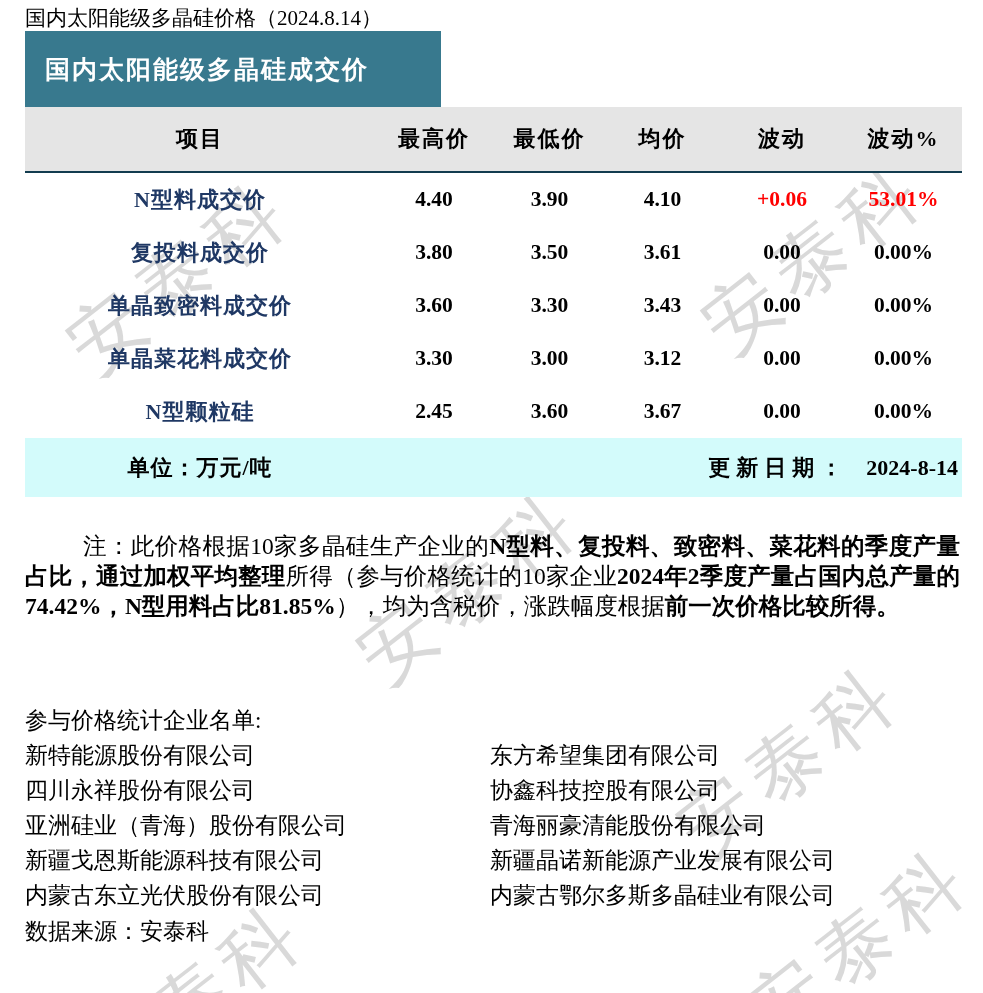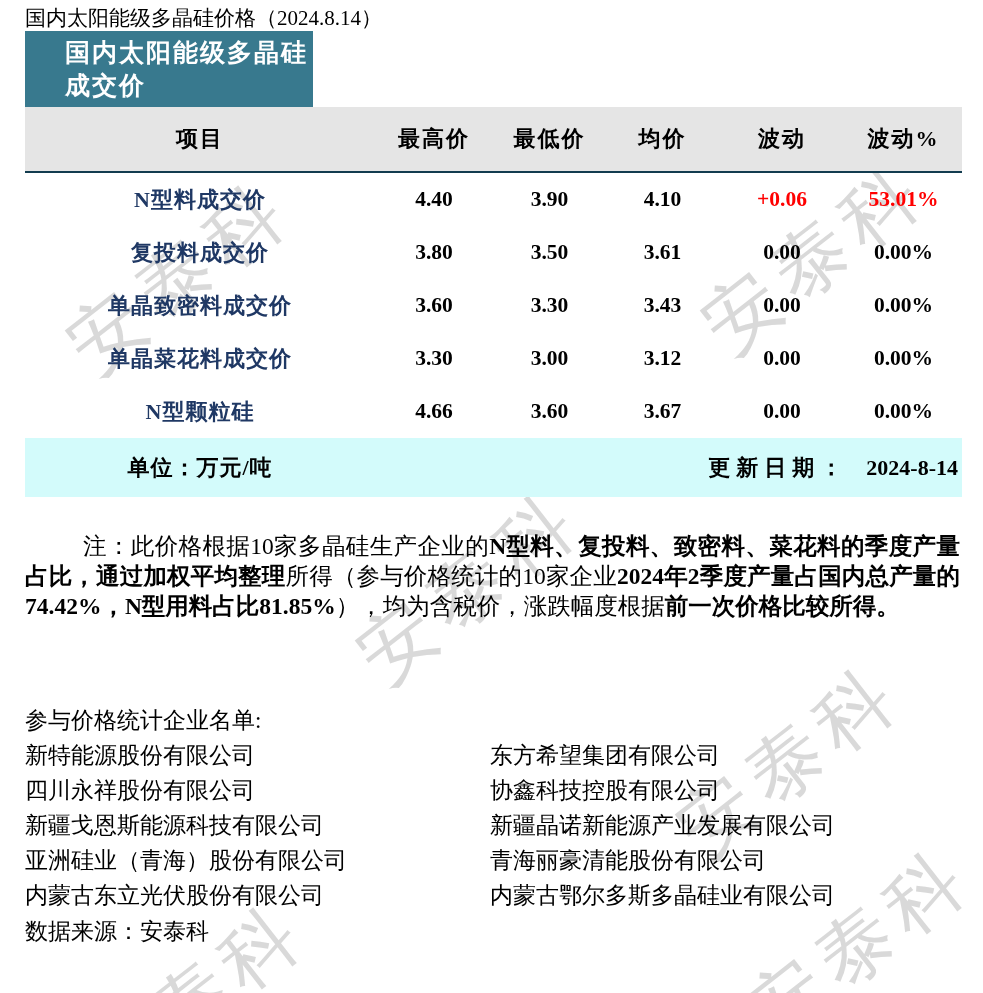"国内太阳能级多晶硅成交价" .banner { padding-left: 40px -> 20px; width: 288px -> 416px }
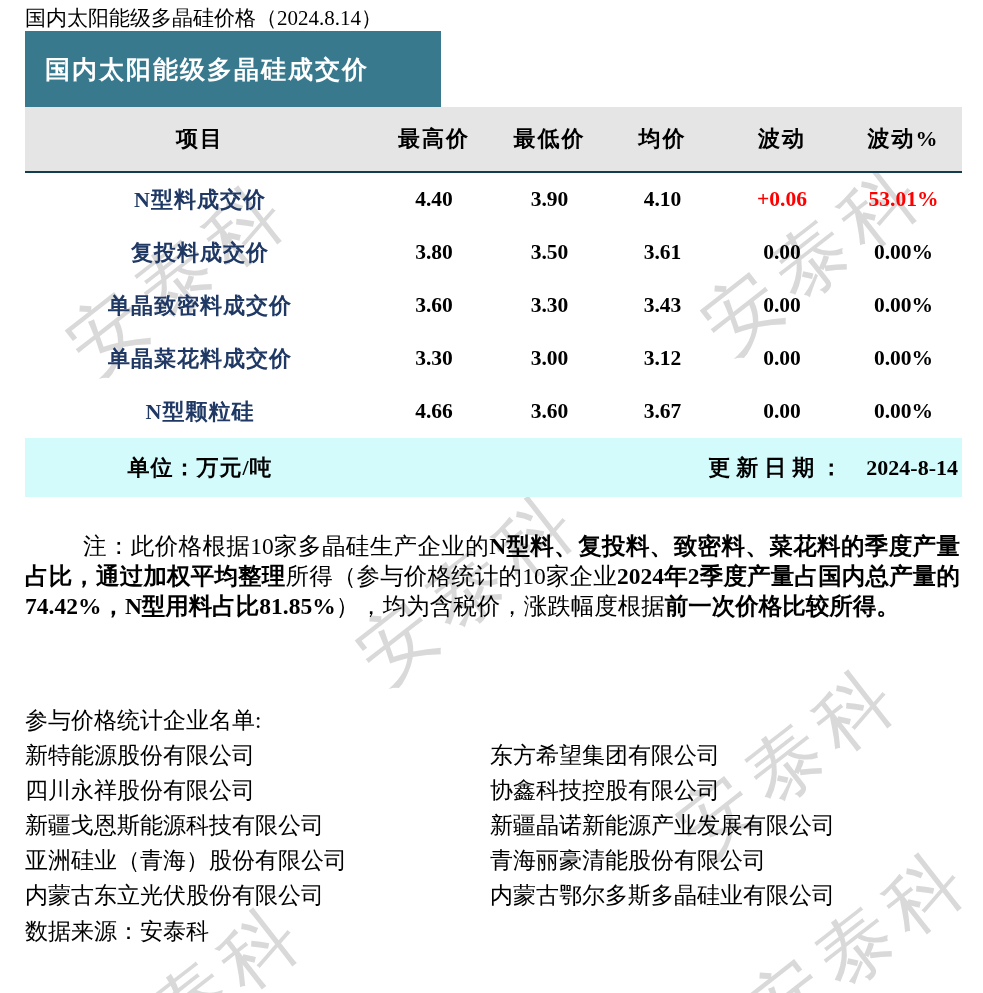"4.66" span.num { text: 4.66 -> 2.45 }
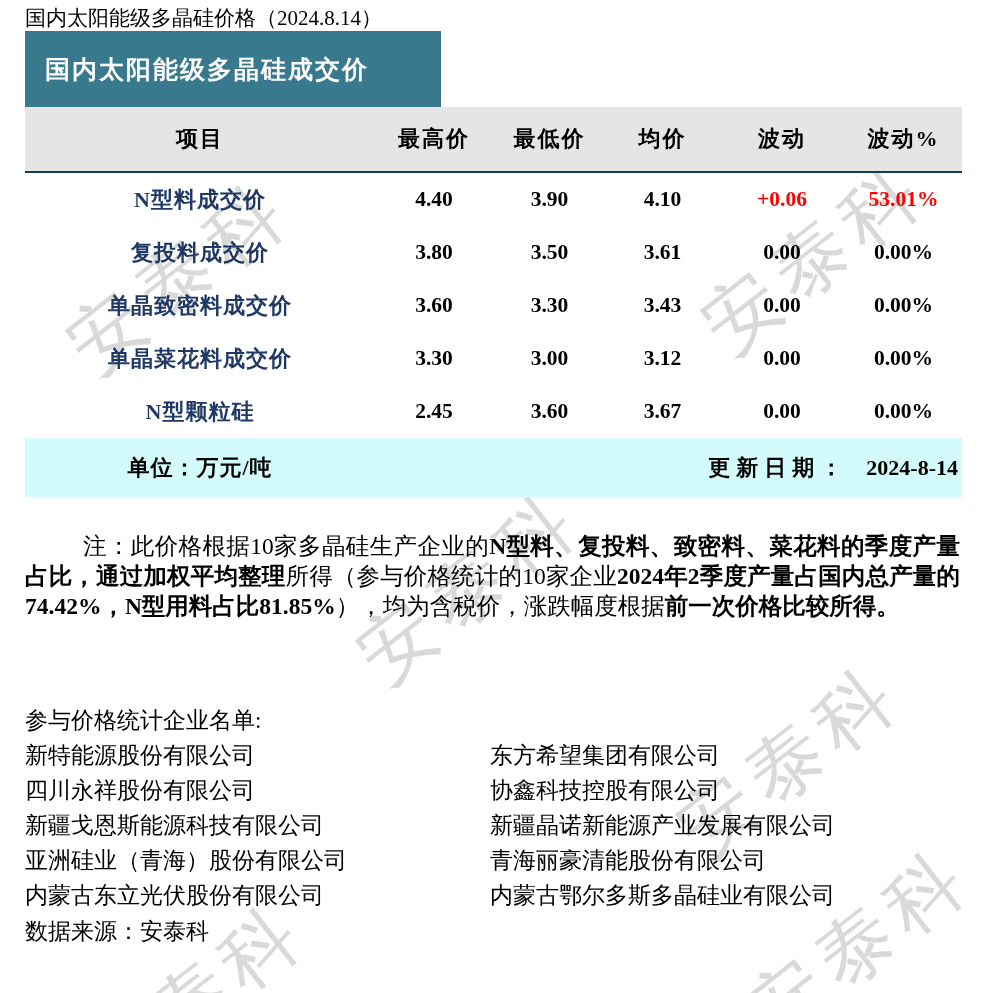"新疆戈恩斯能源科技有限公司" div.pair-row { order: before "亚洲硅业（青海）股份有限公司" -> after "亚洲硅业（青海）股份有限公司" }
